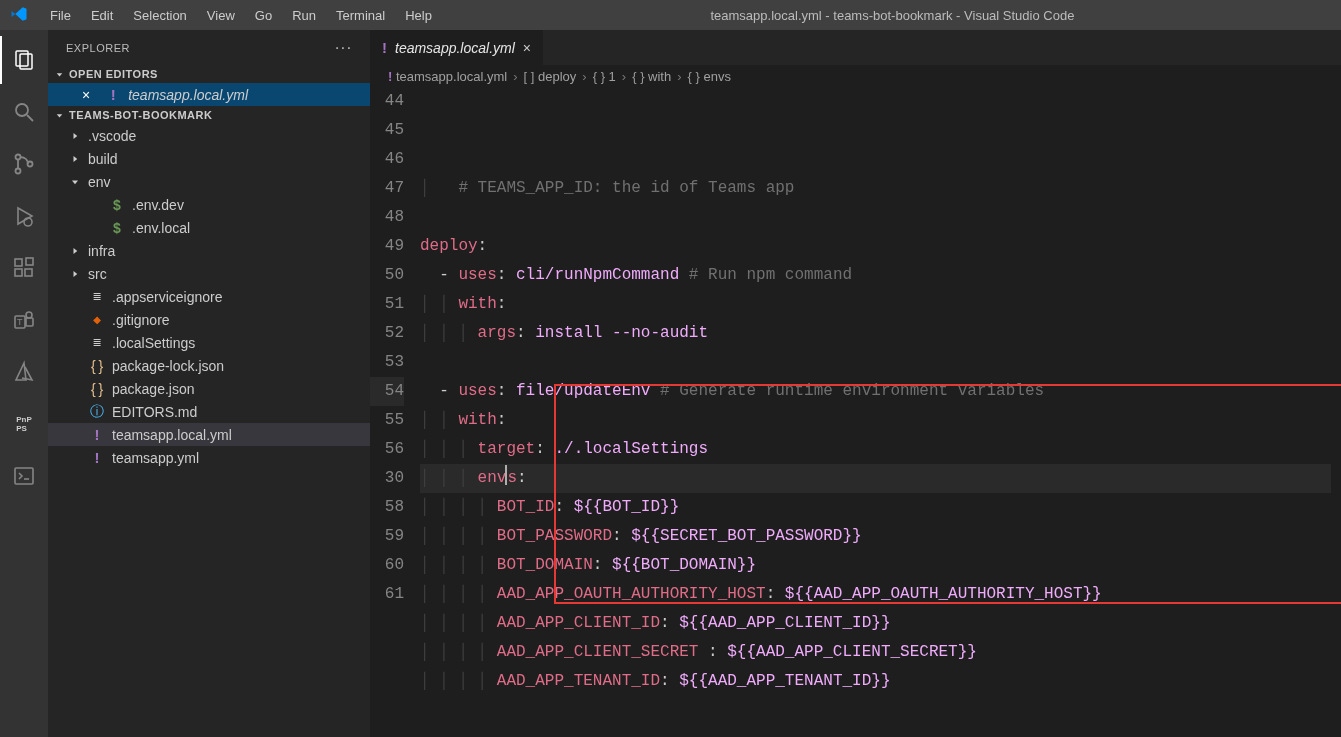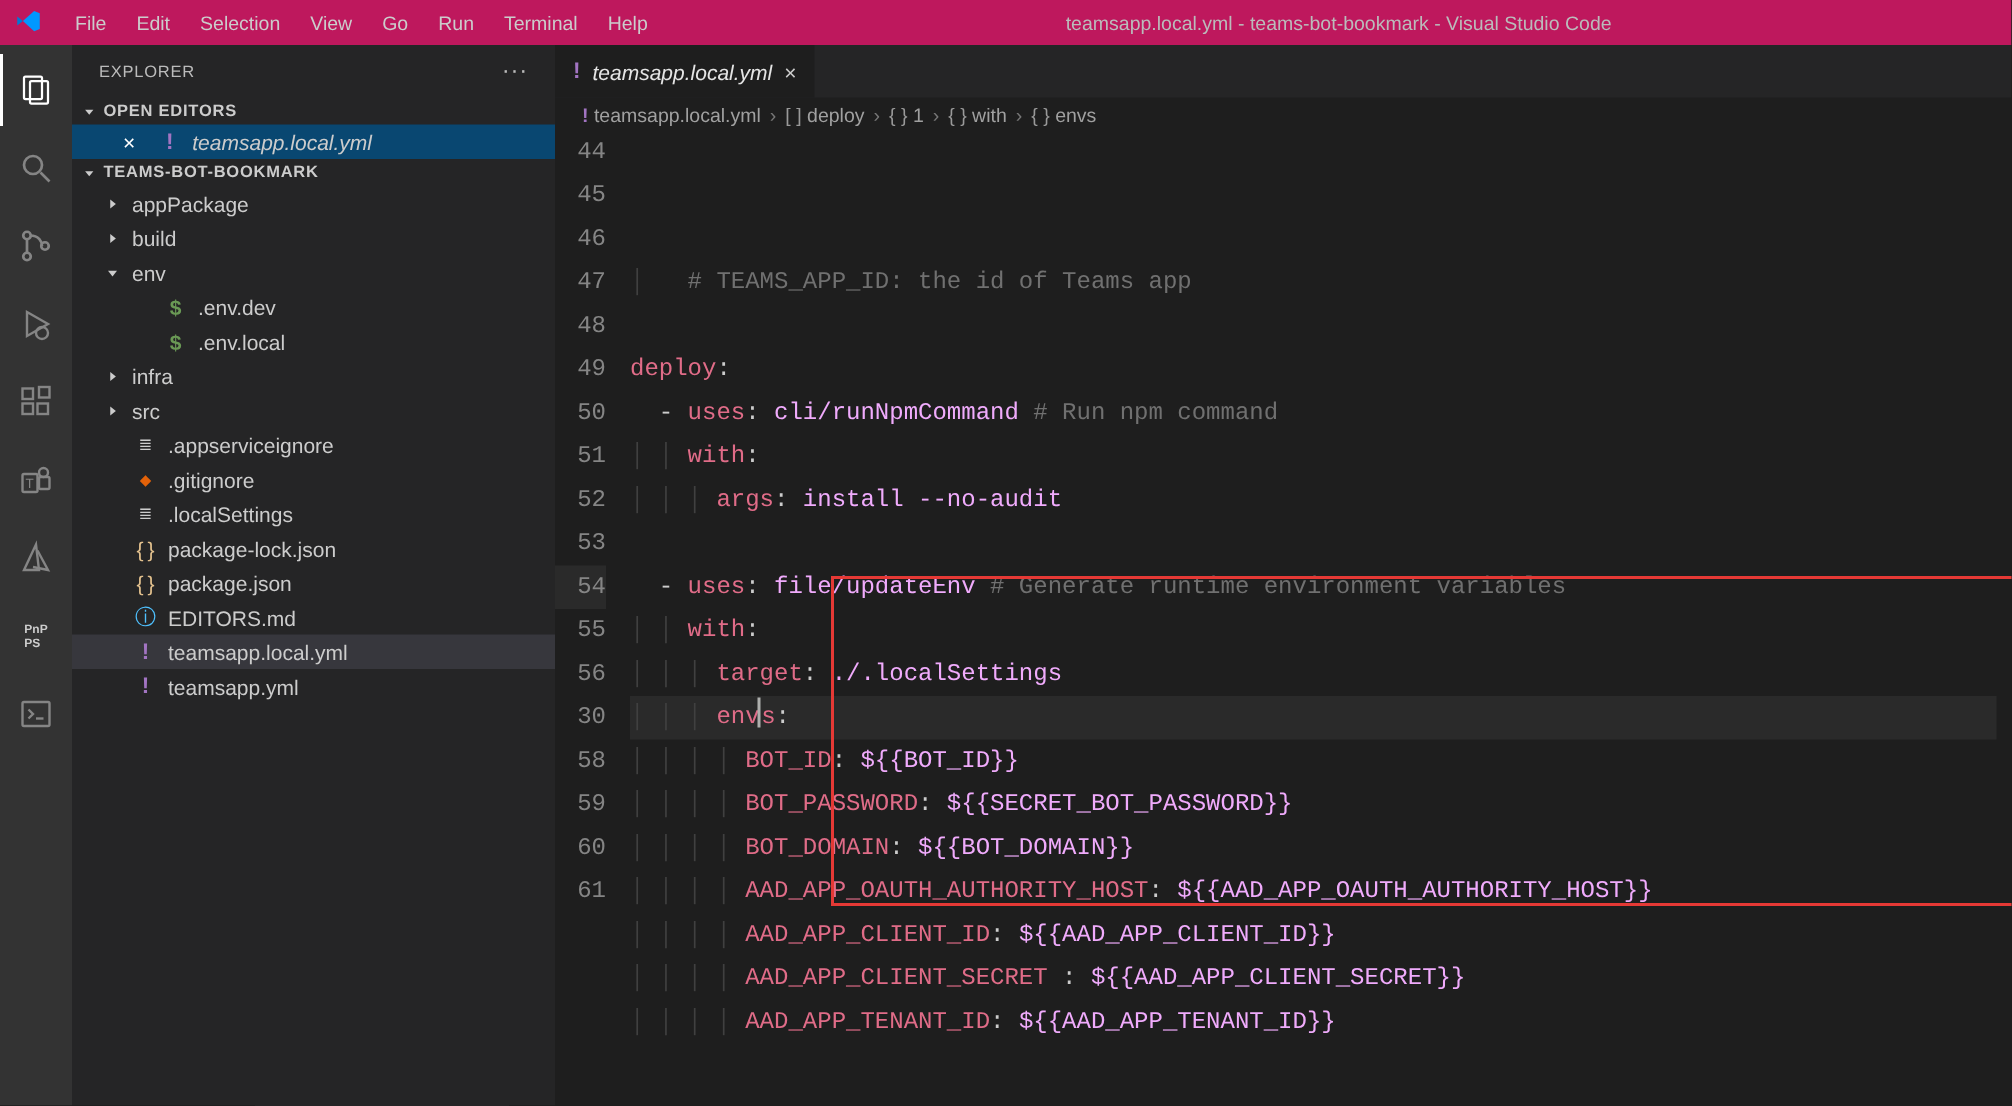"File" .titlebar { background: #be185d -> #404040 }
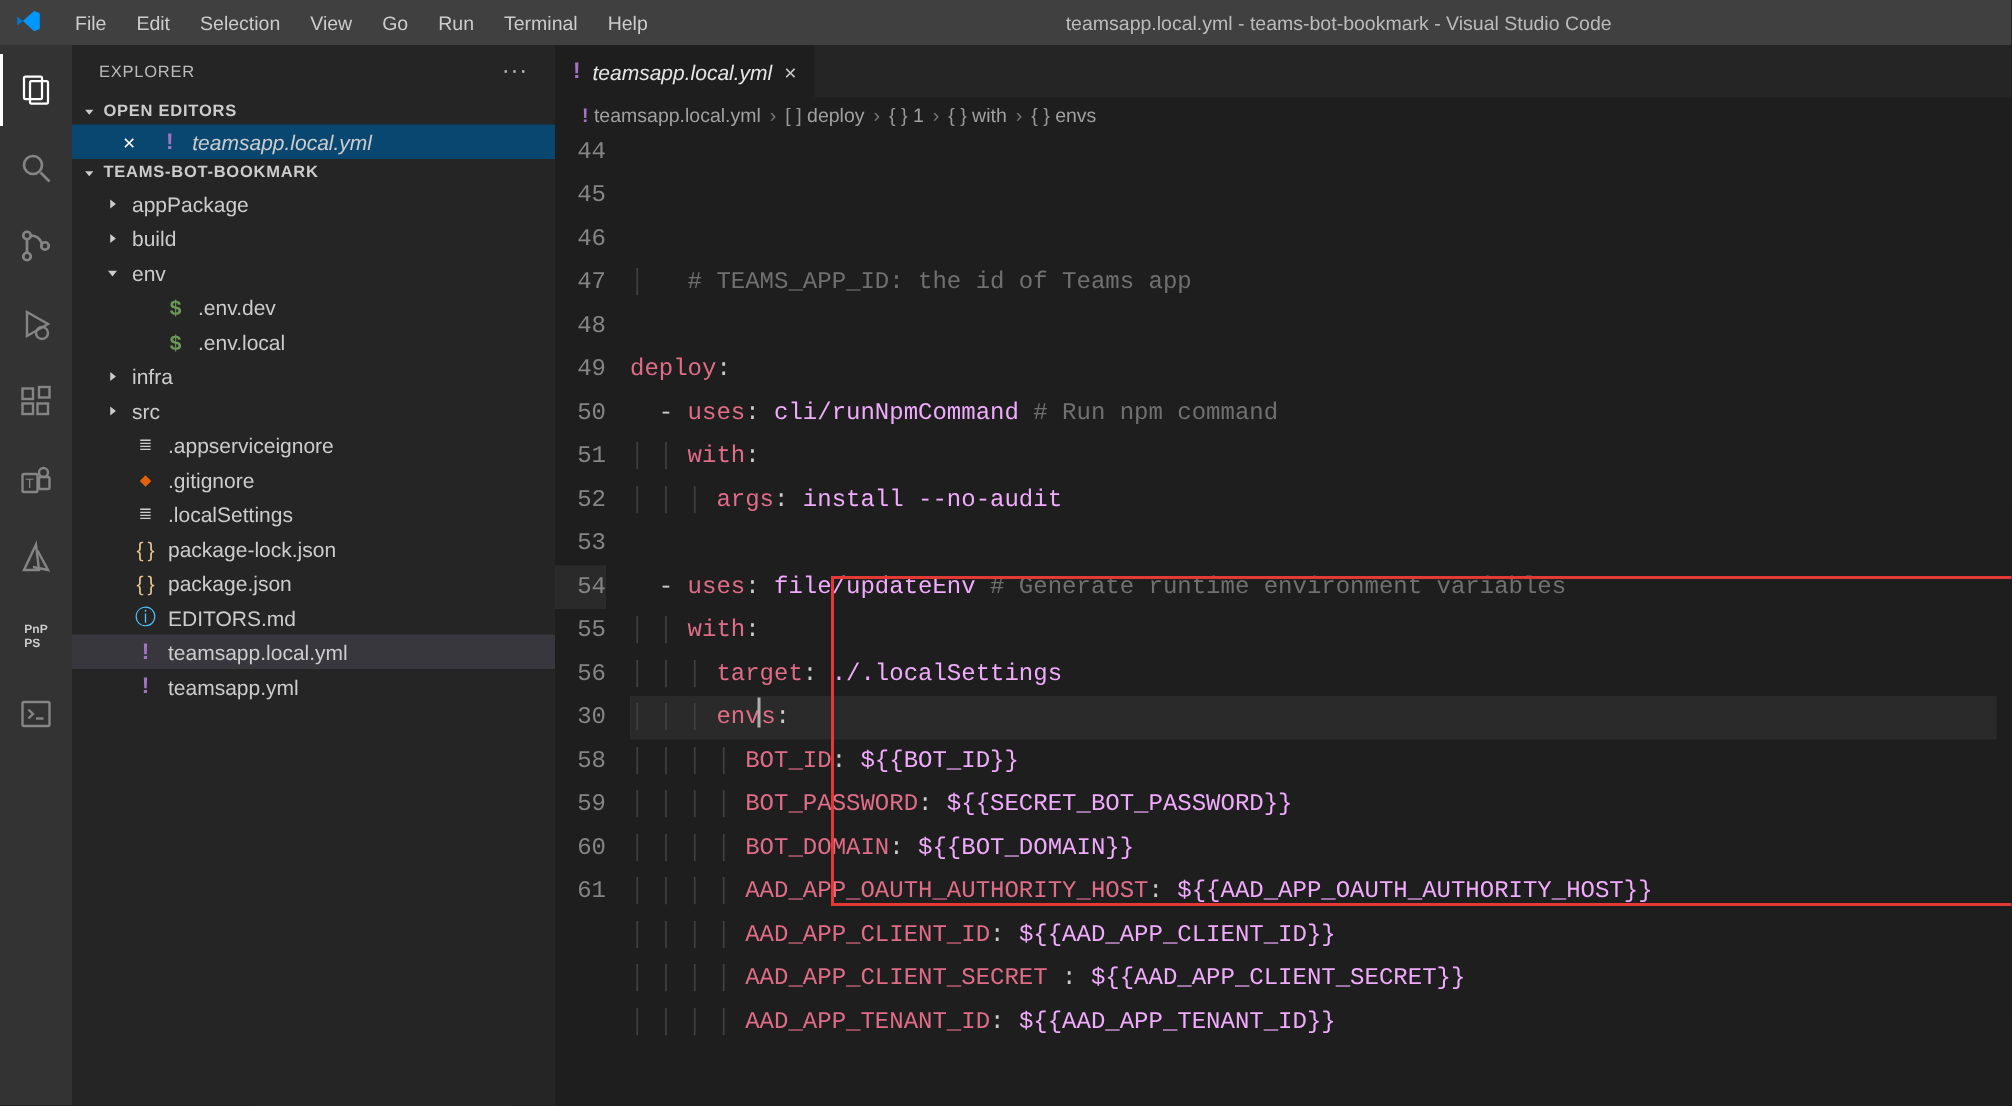".vscode" div.tree-row { html: none -> <div> <span> <svg> <path></path> </svg> </span> <span>.vscode</span> </div> }
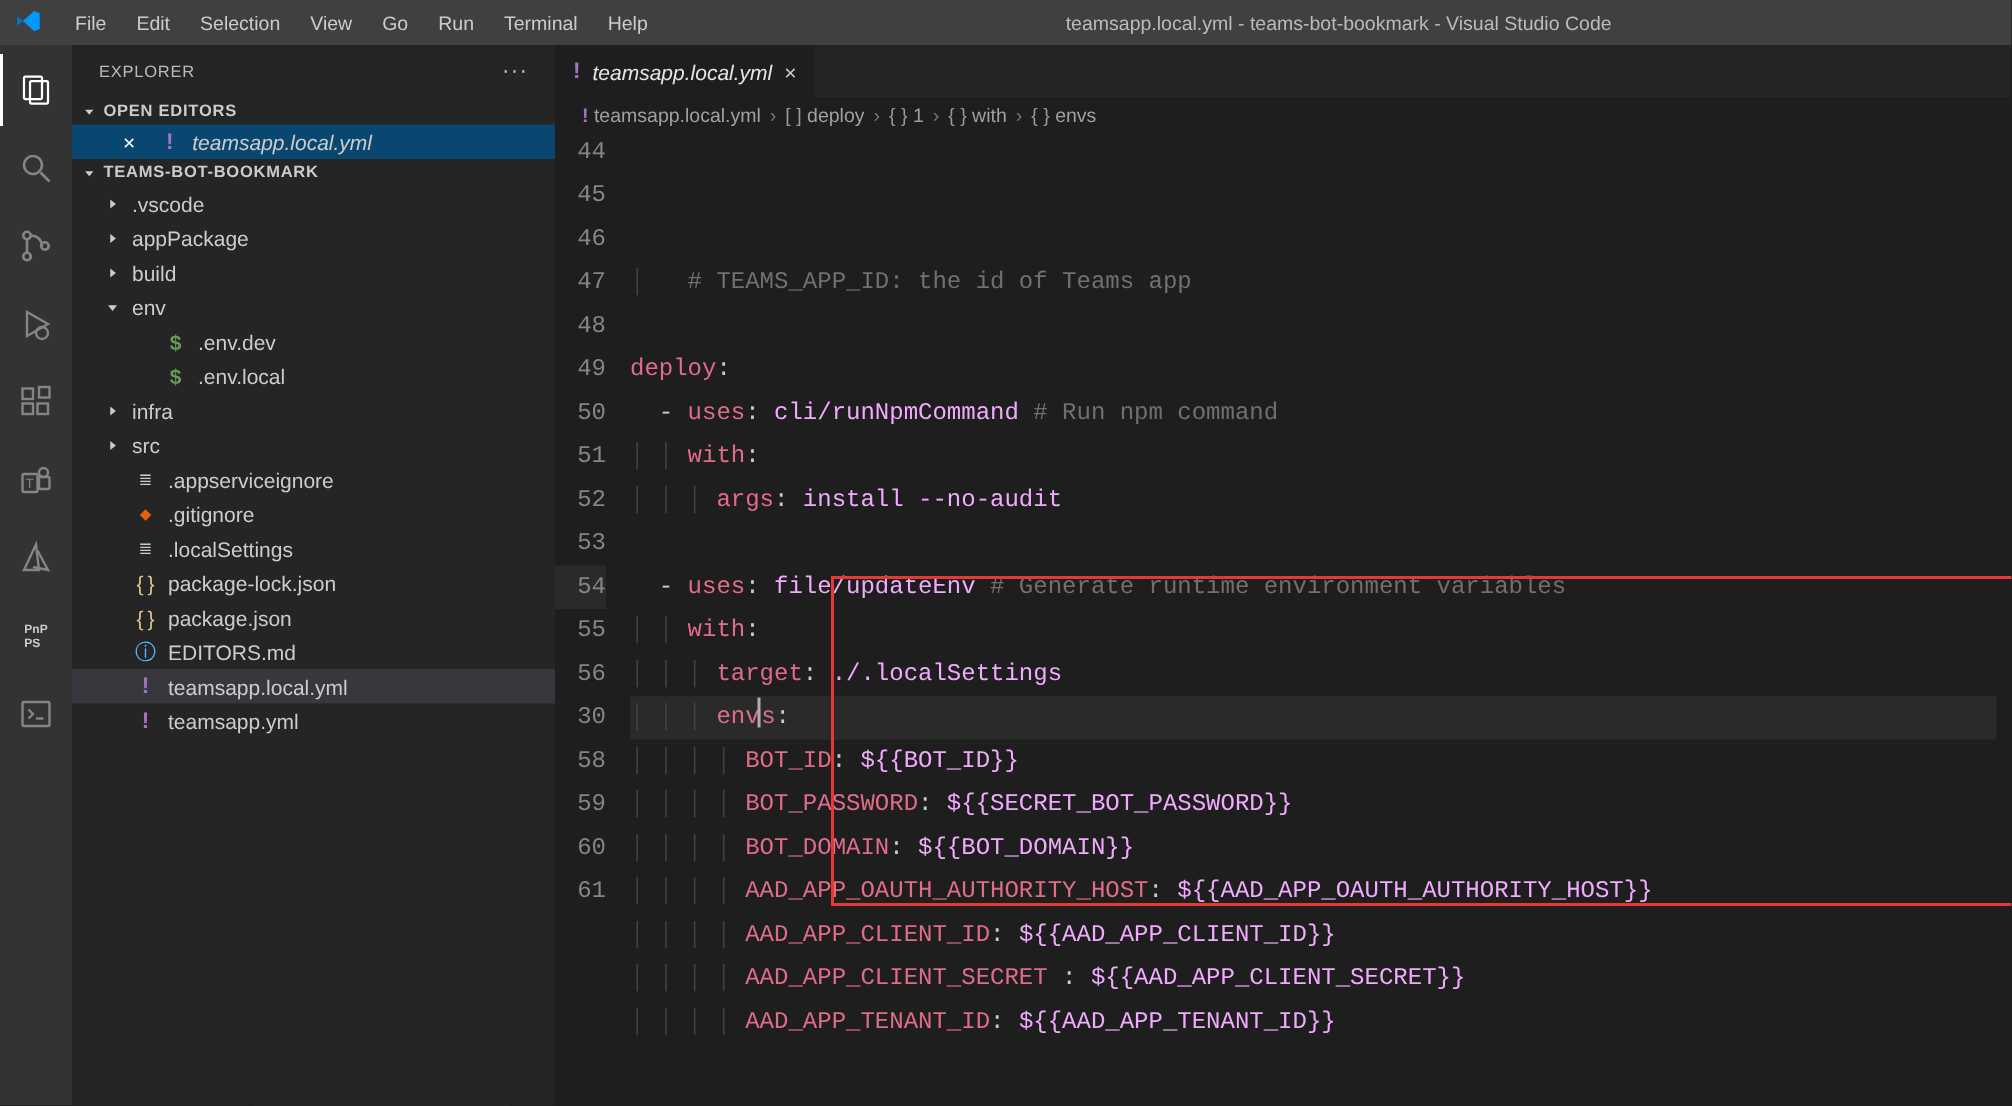"appPackage" div.tree-row { html: <div> <span> <svg> <path></path> </svg> </span> <span>appPackage</span> </div> -> none }
